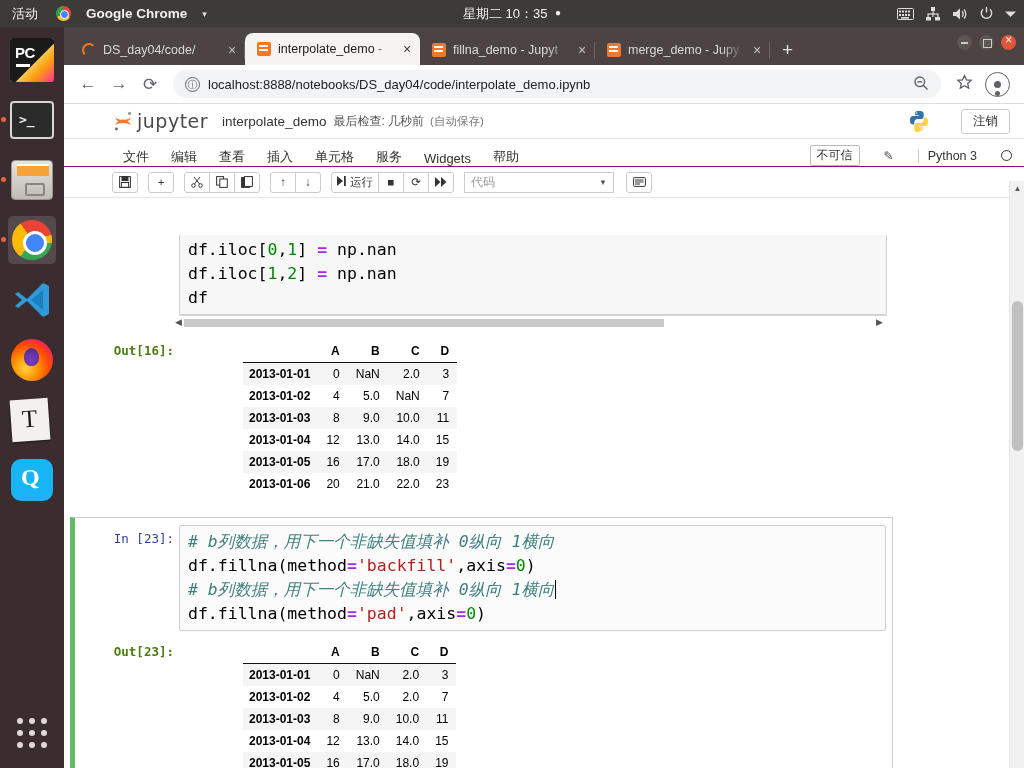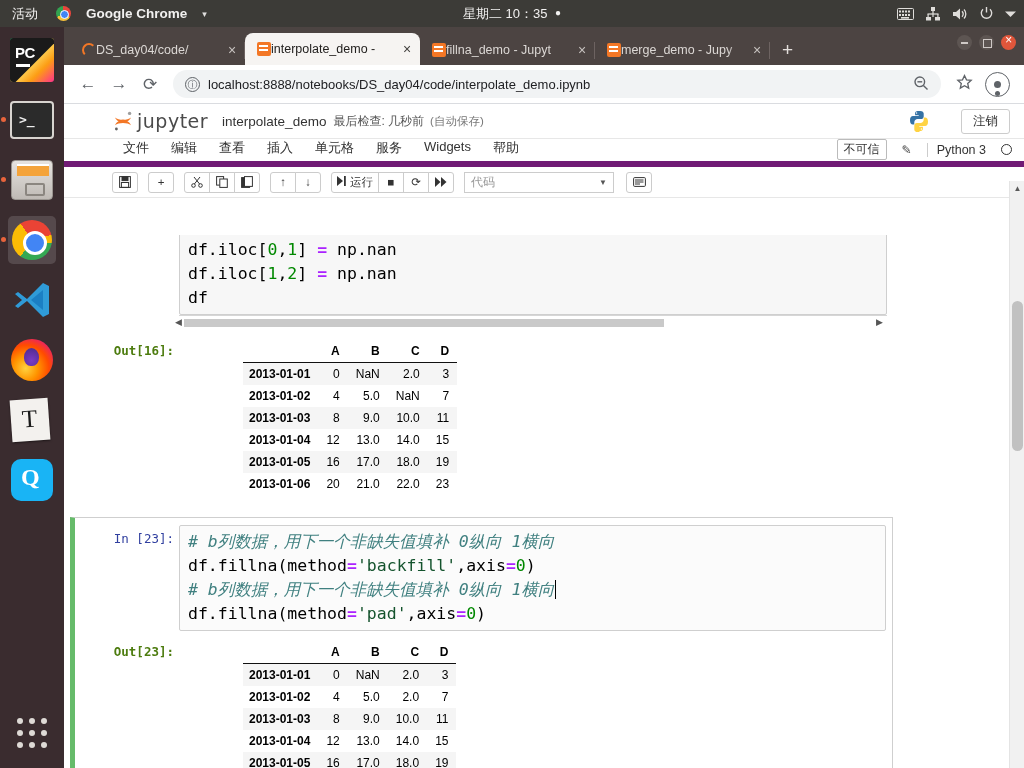"DS_day04/code/" .tab { gap: none -> 7px }
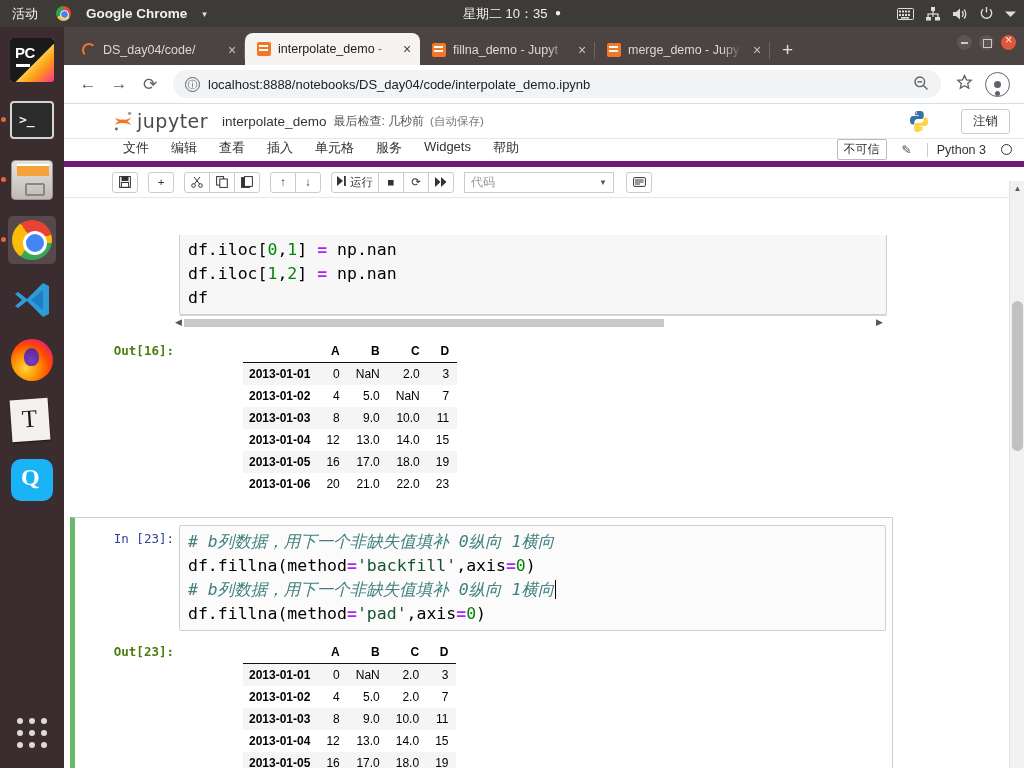"文件" #jmenu { align-items: flex-start -> flex-end; border-bottom: 6px solid #701a75 -> 1px solid #701a75 }
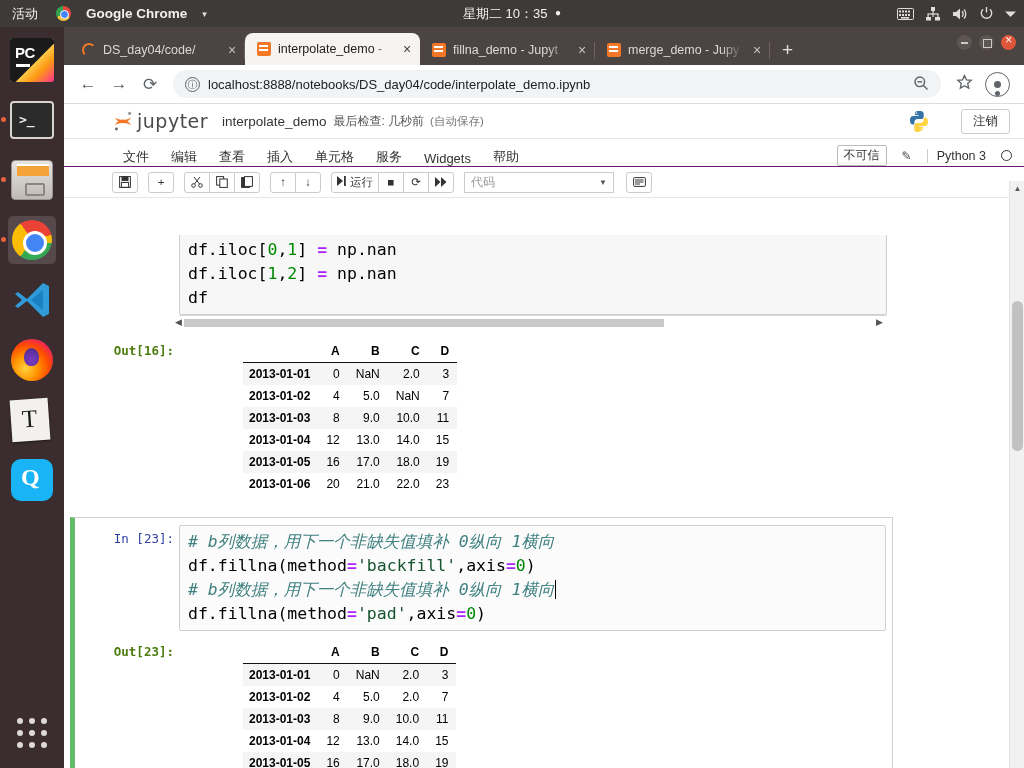"不可信" #jmenu .right { gap: 15px -> 24px }
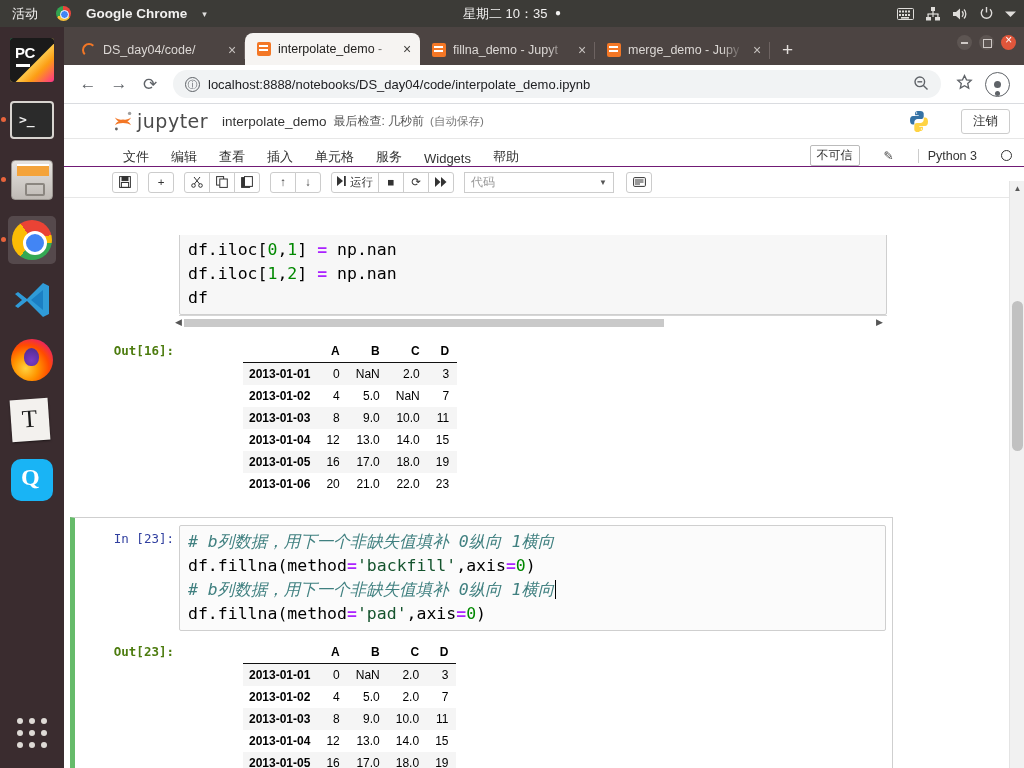"'backfill'" .k-str { color: #14532d -> #b91c1c }
